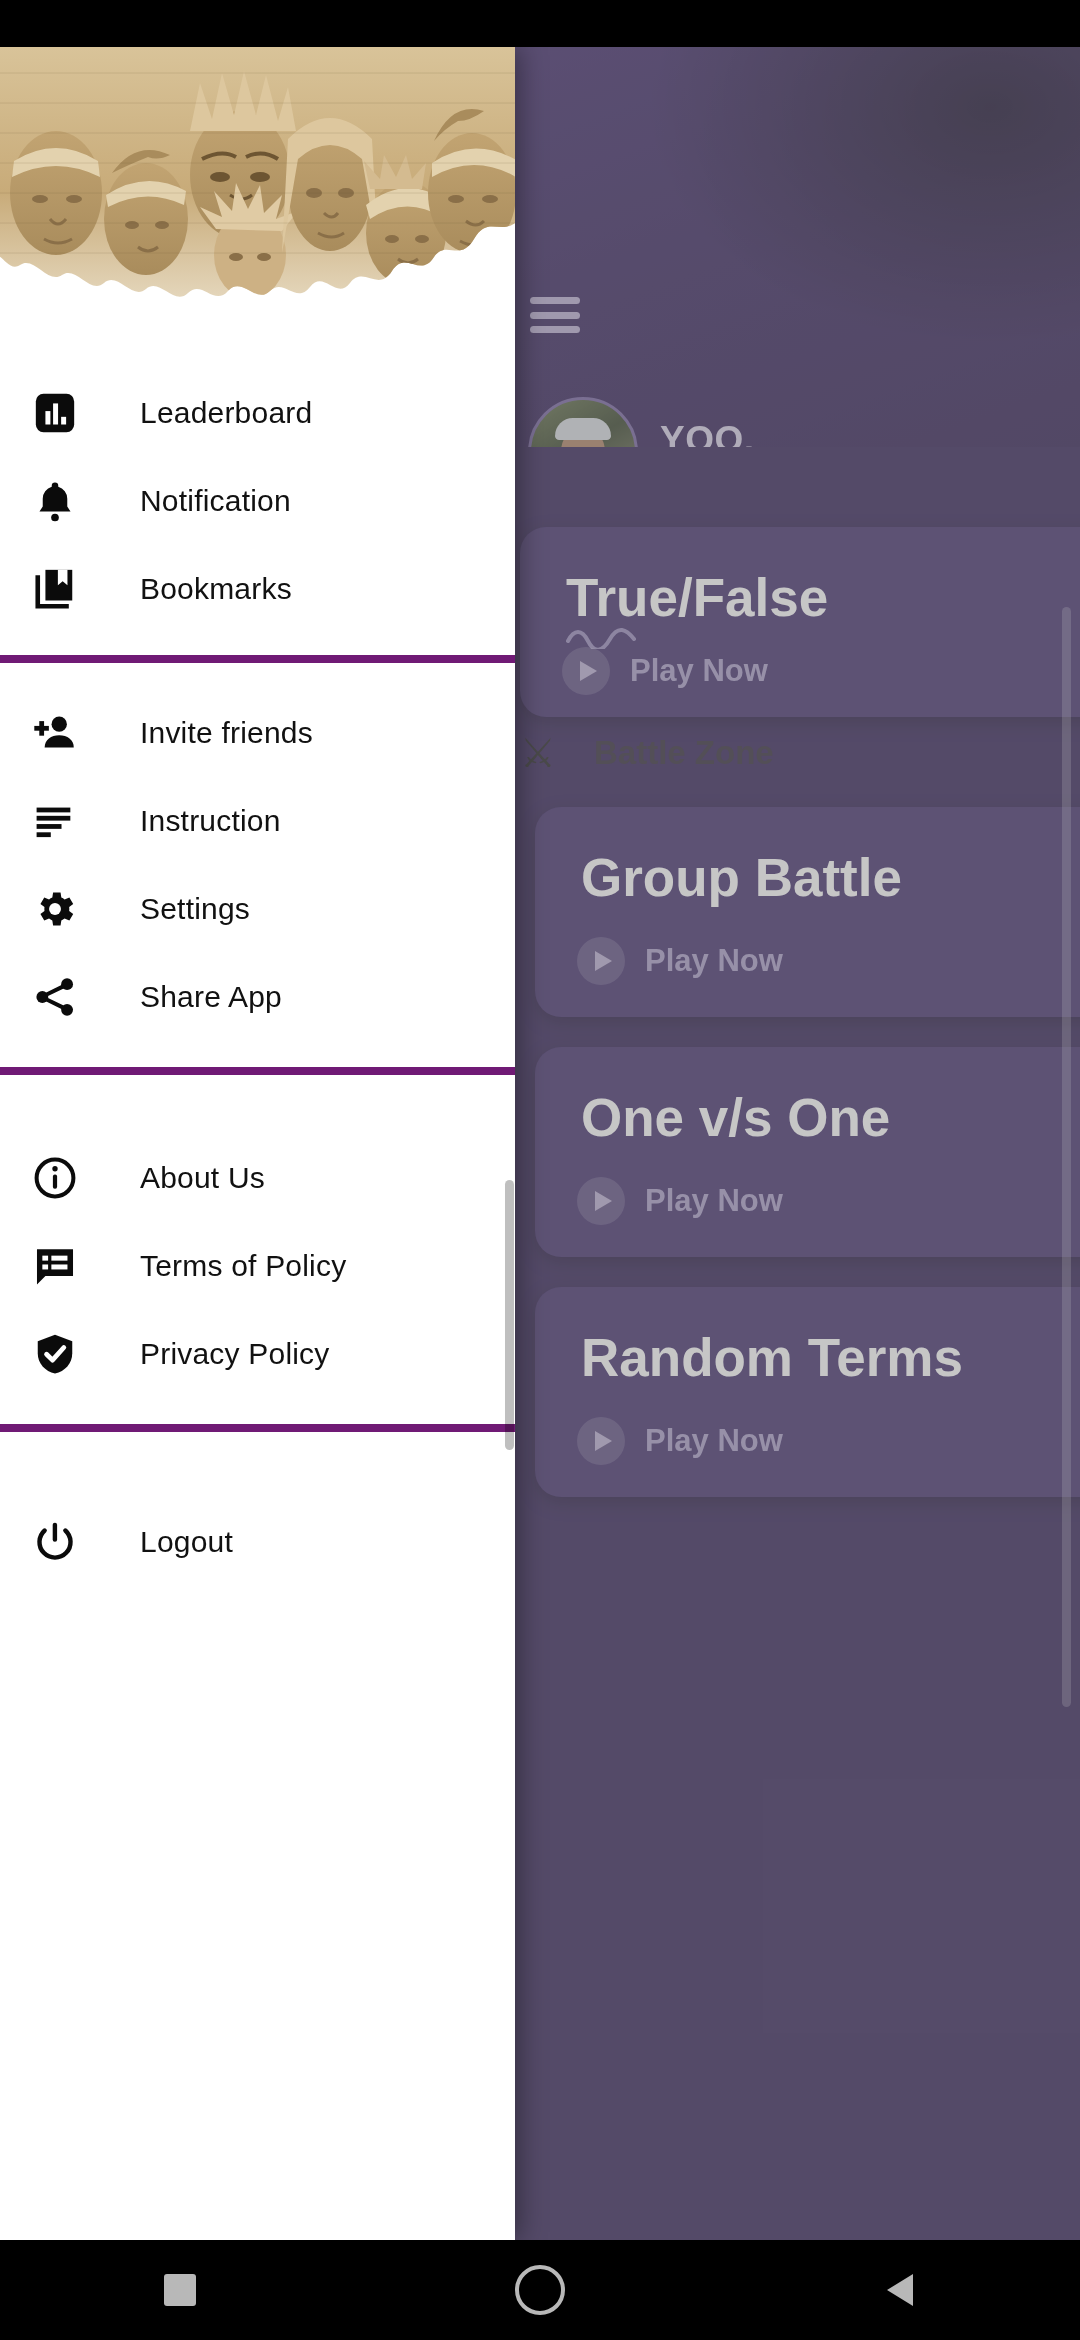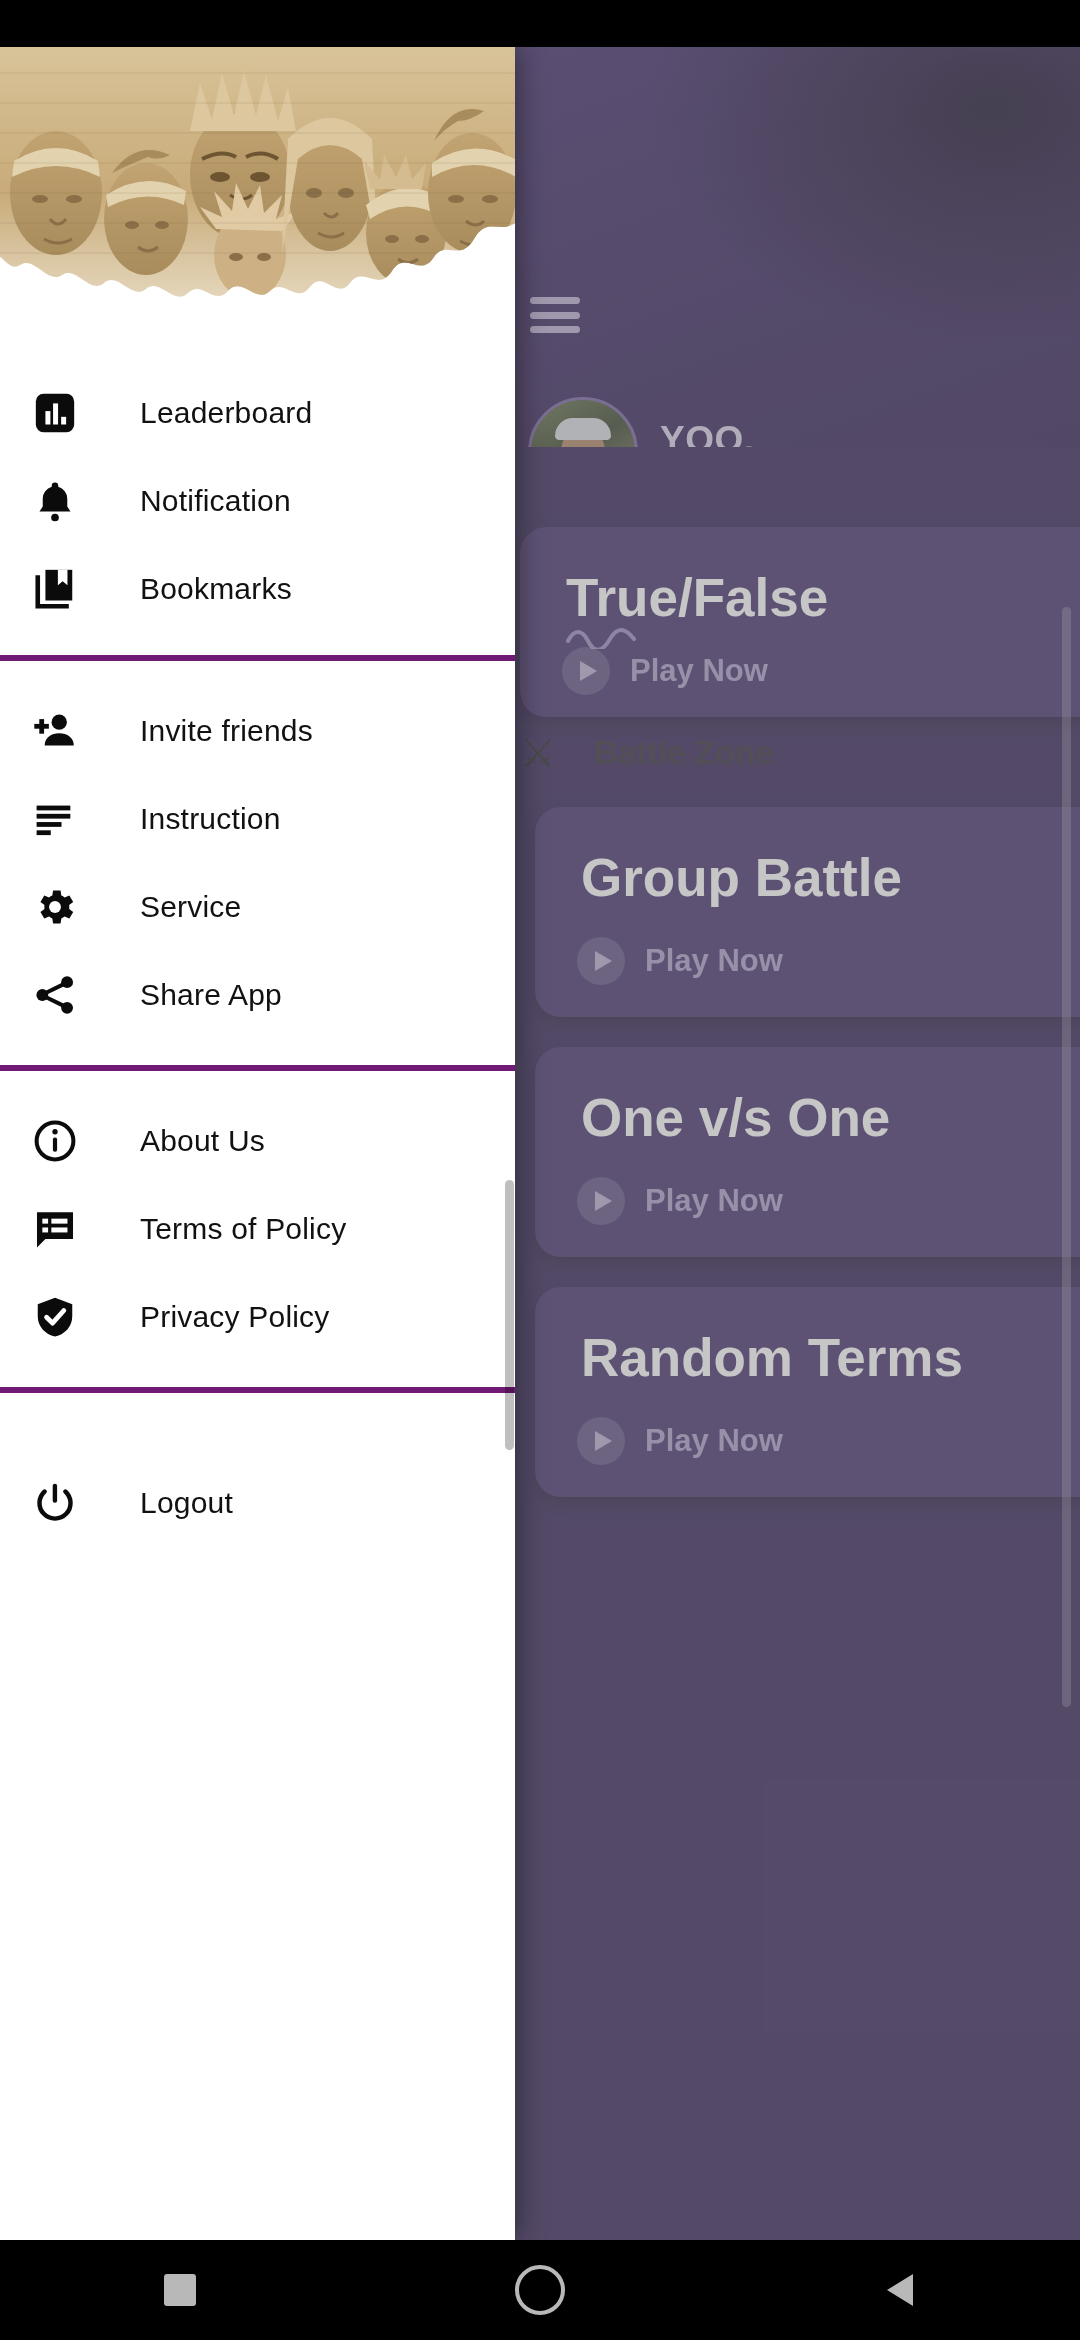"Leaderboard" .group { border-bottom: 6px solid #701a75 -> 8px solid #701a75 }
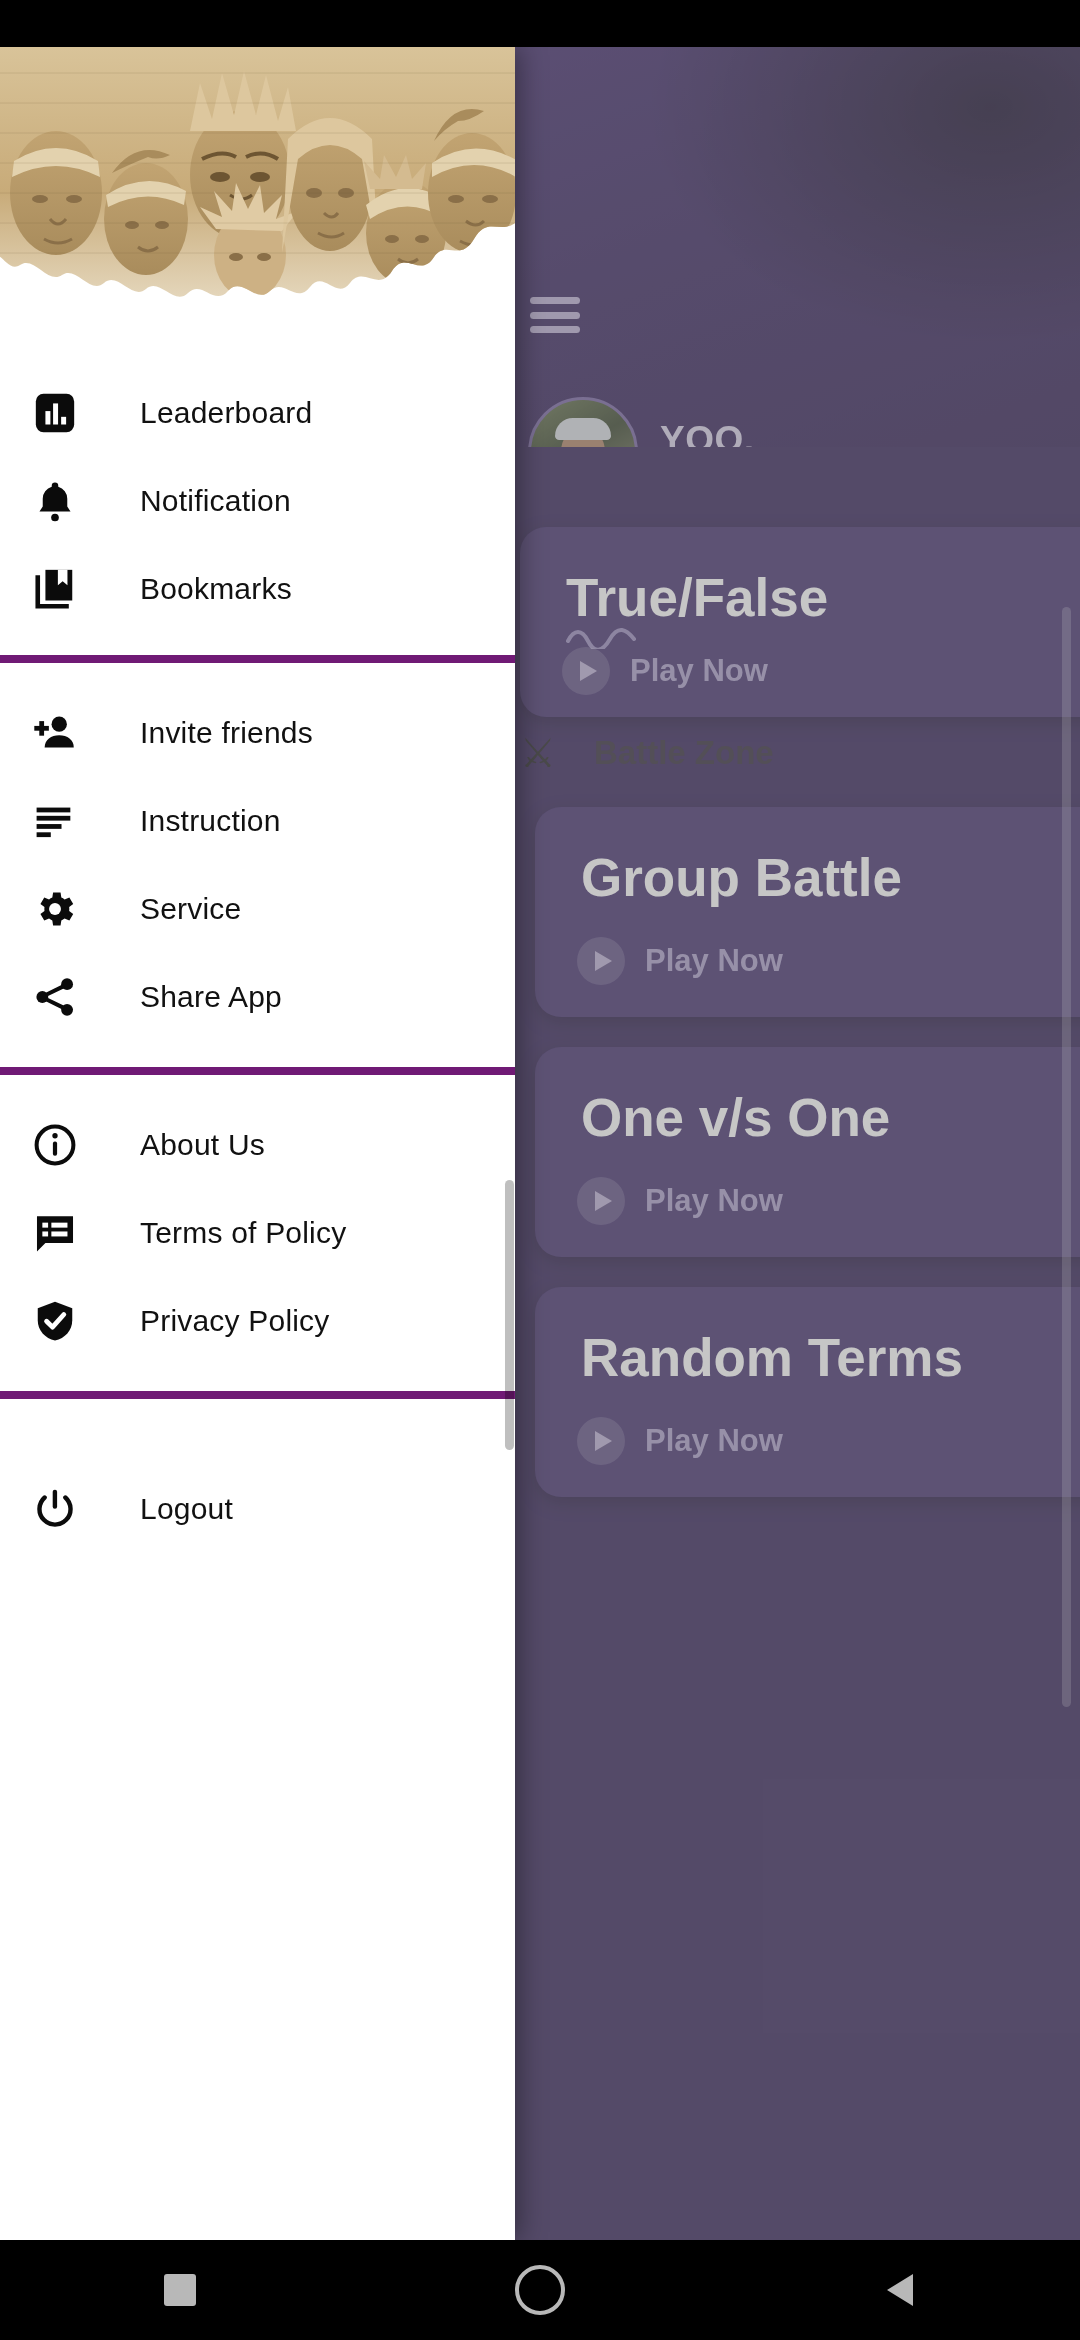"Service" span.mlab { text: Service -> Settings }
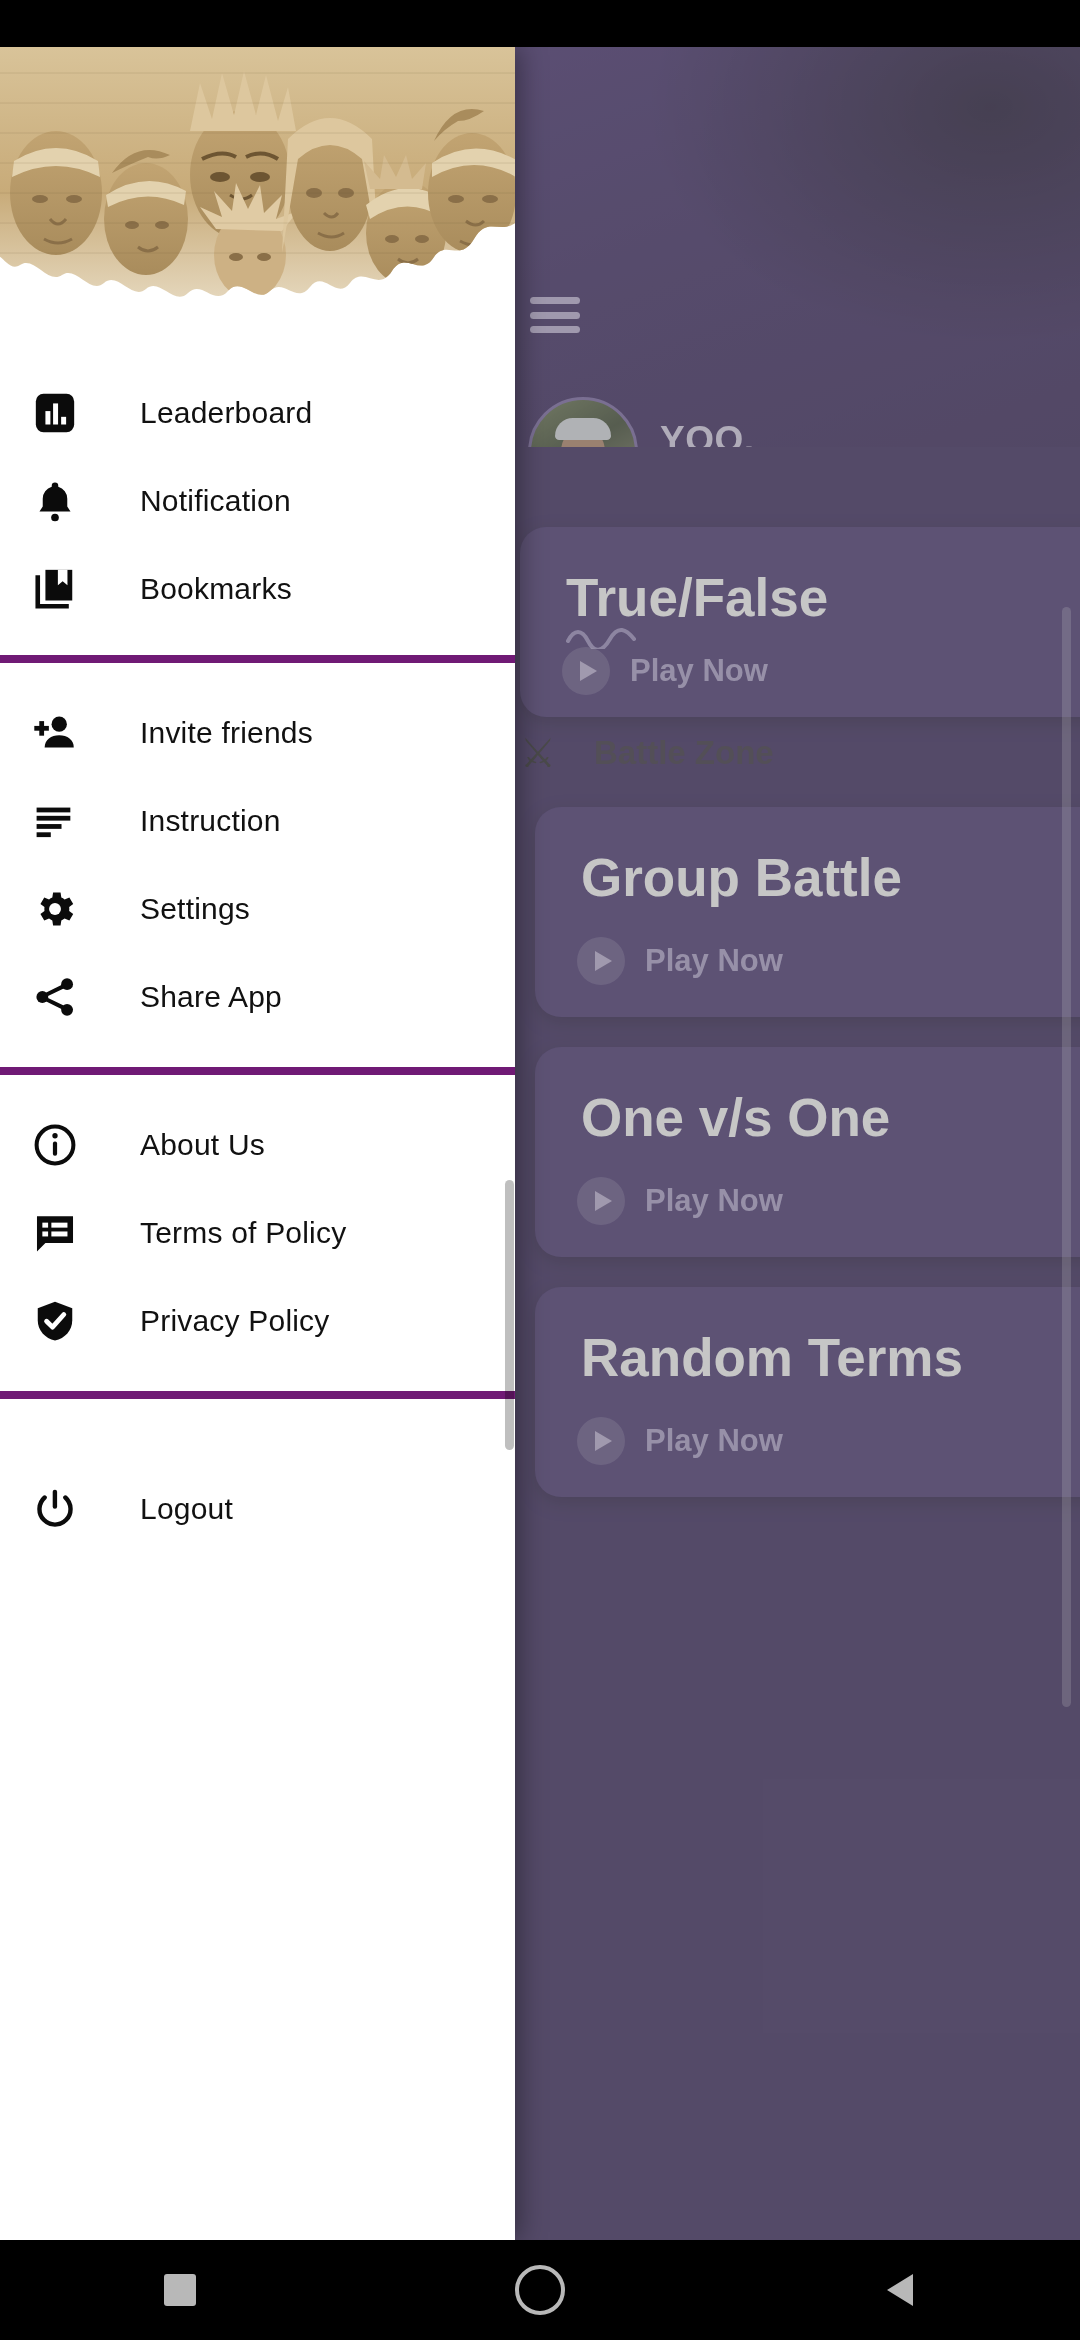"About Us" .g3 { margin-top: none -> 33px }
